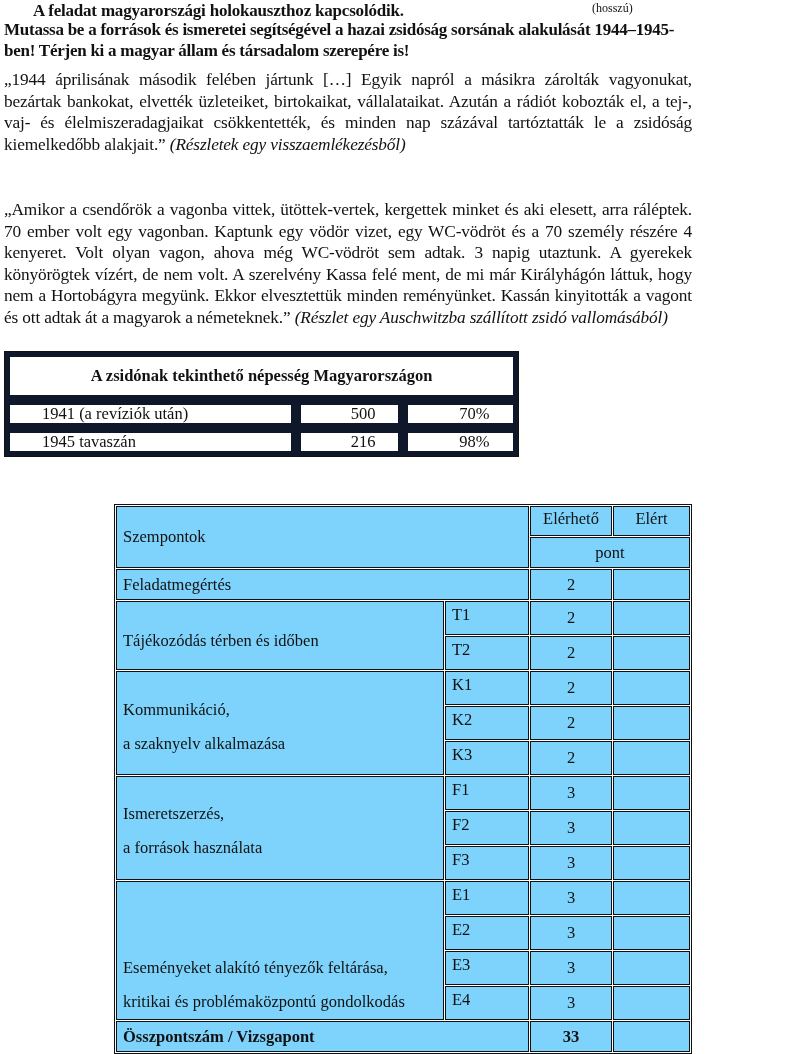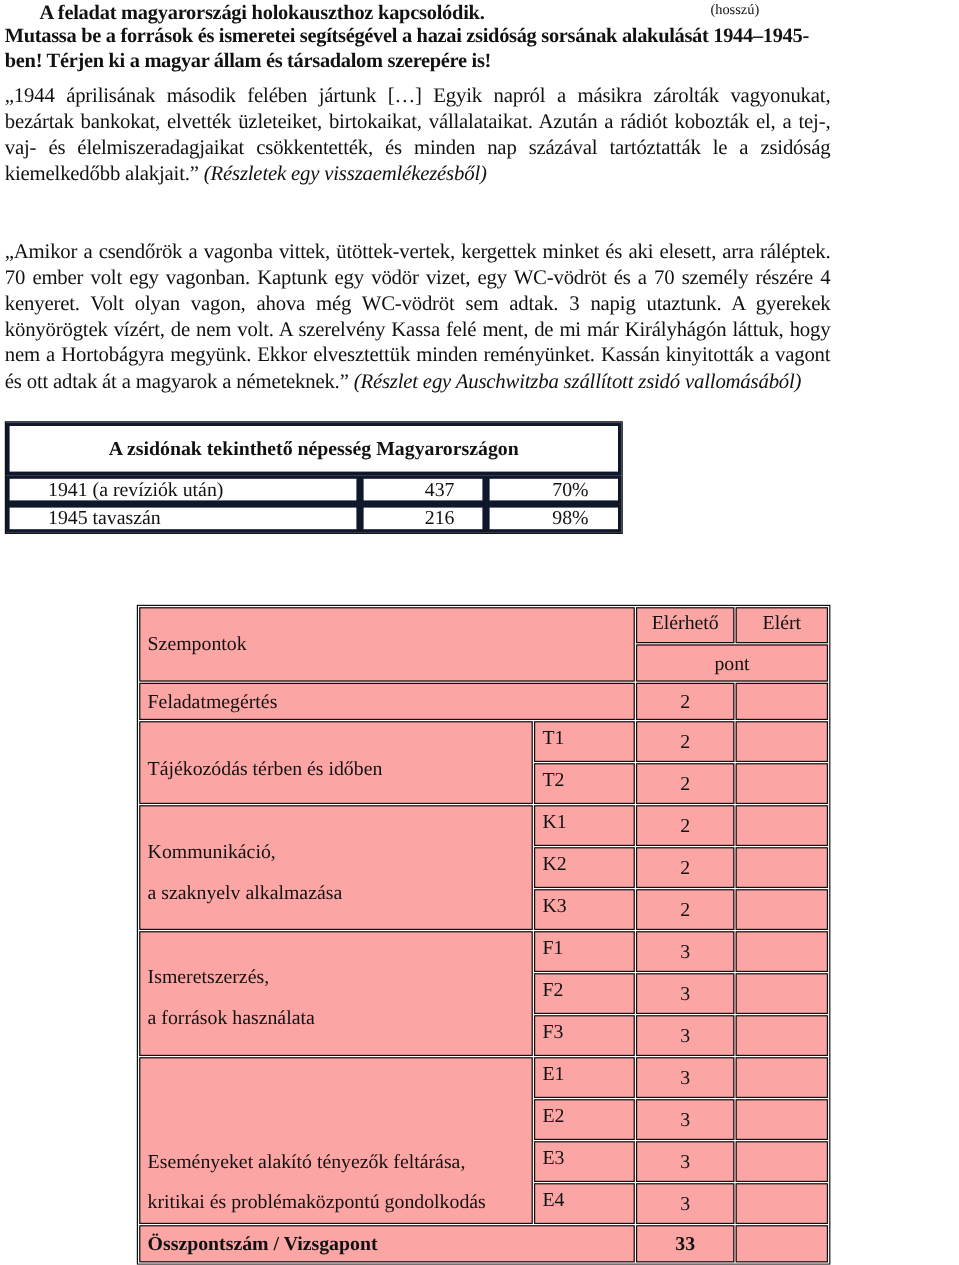"A zsidónak tekinthető népesség" #pop-table td, #pop-table th { border: 3px solid #0f172a -> 5px solid #0f172a }
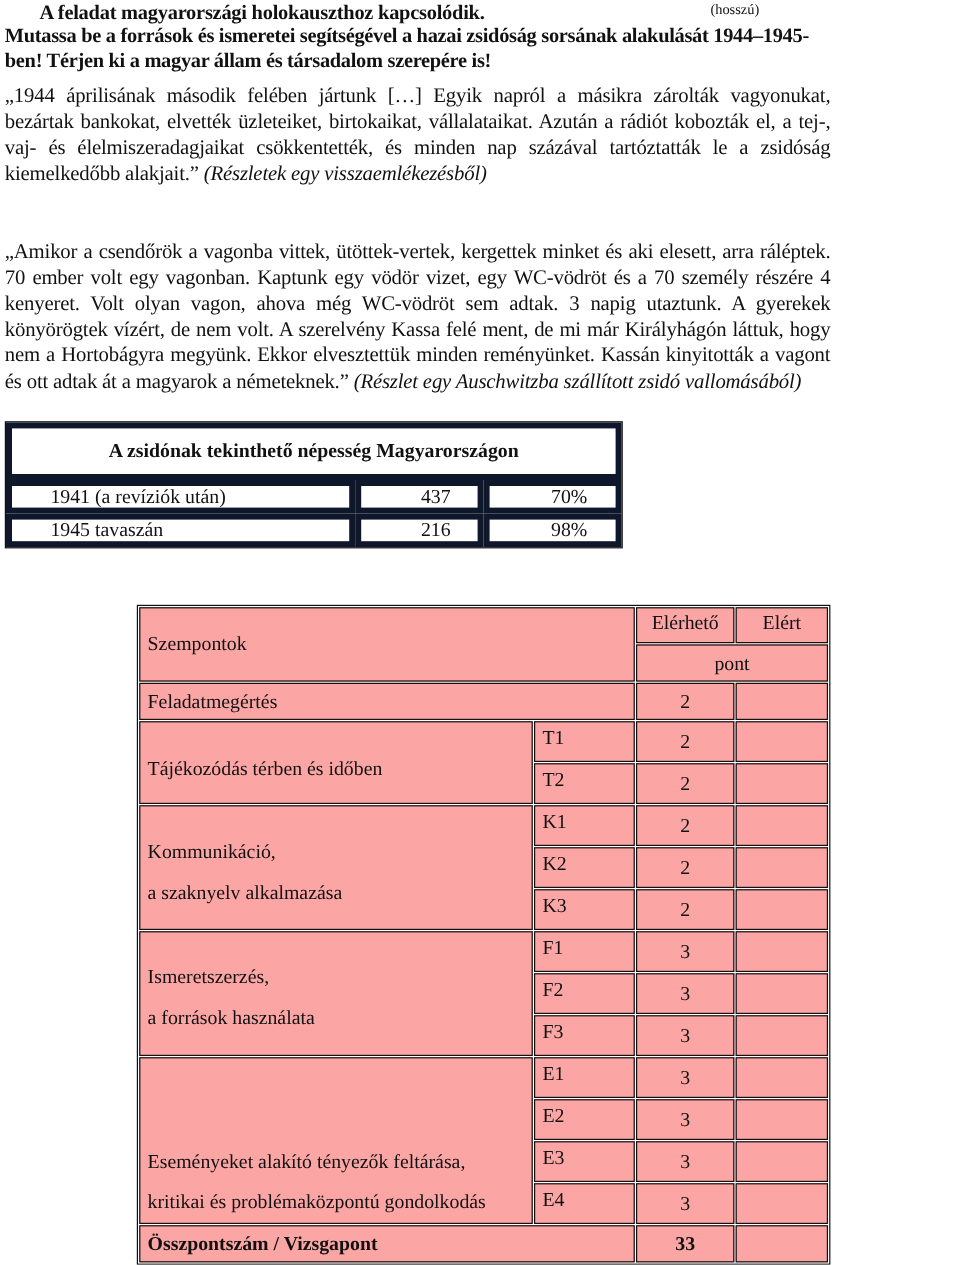"437" td.num { text: 437 -> 500 }
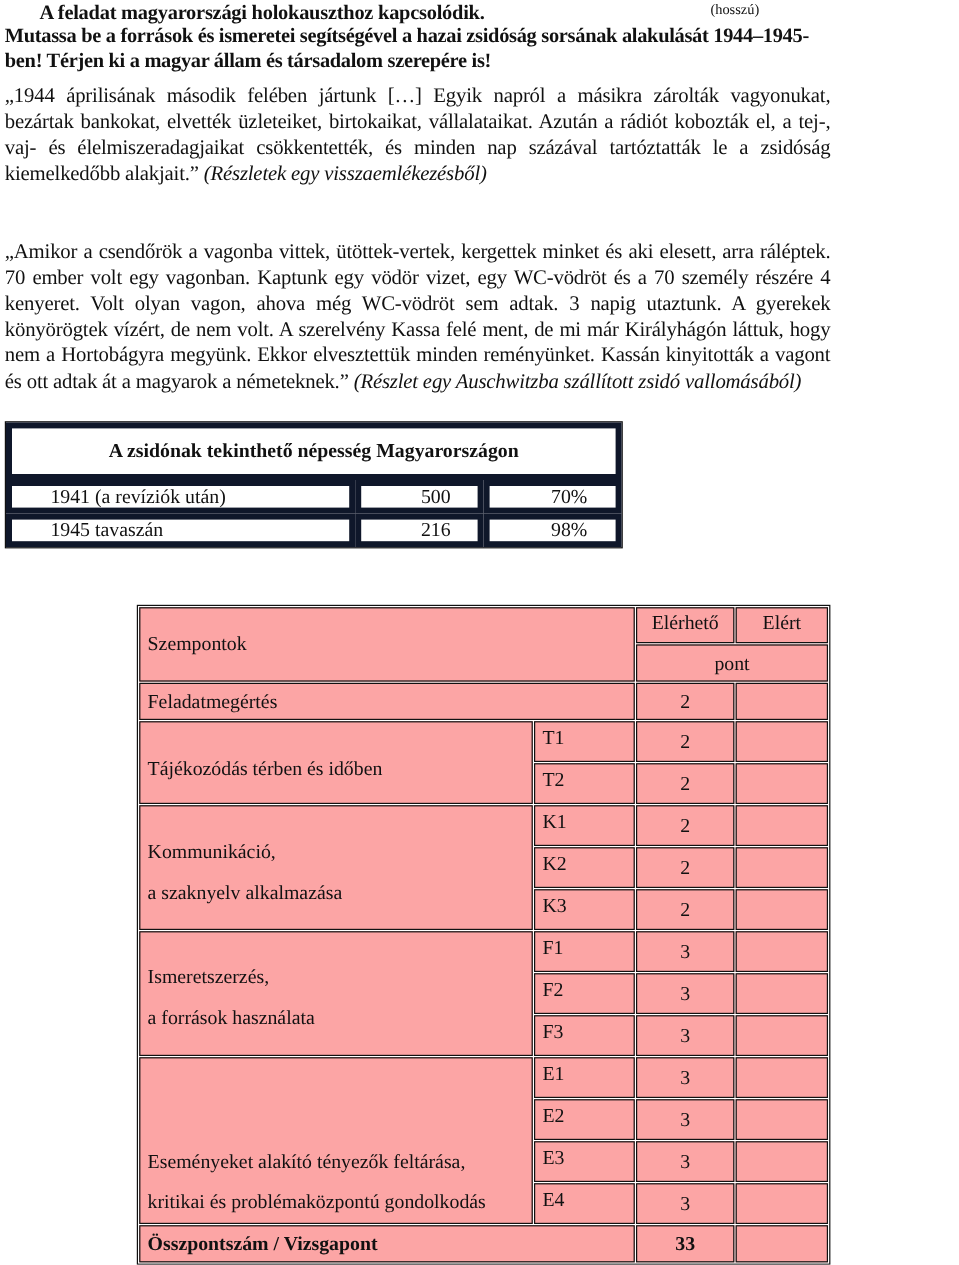"Elérhető" #score-table td { background: #fca5a5 -> #7dd3fc }
